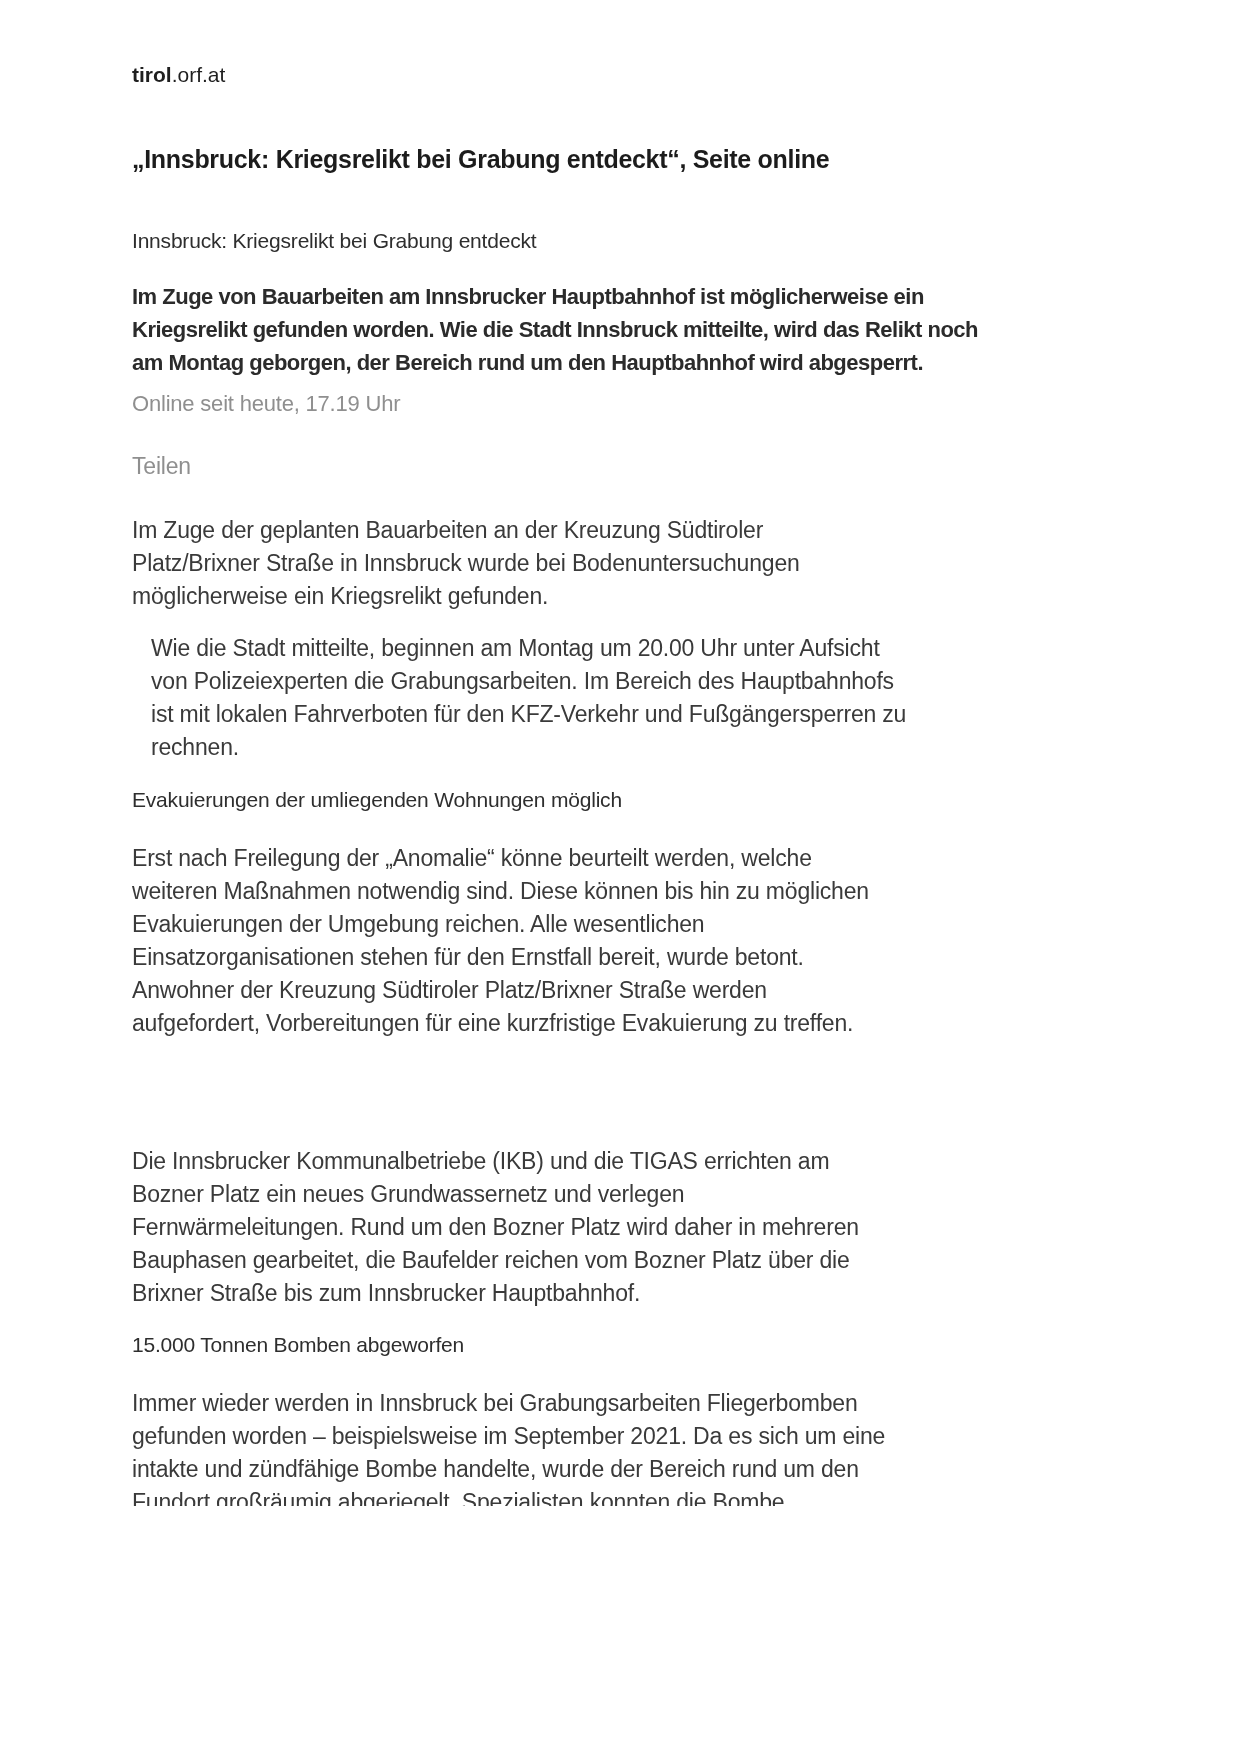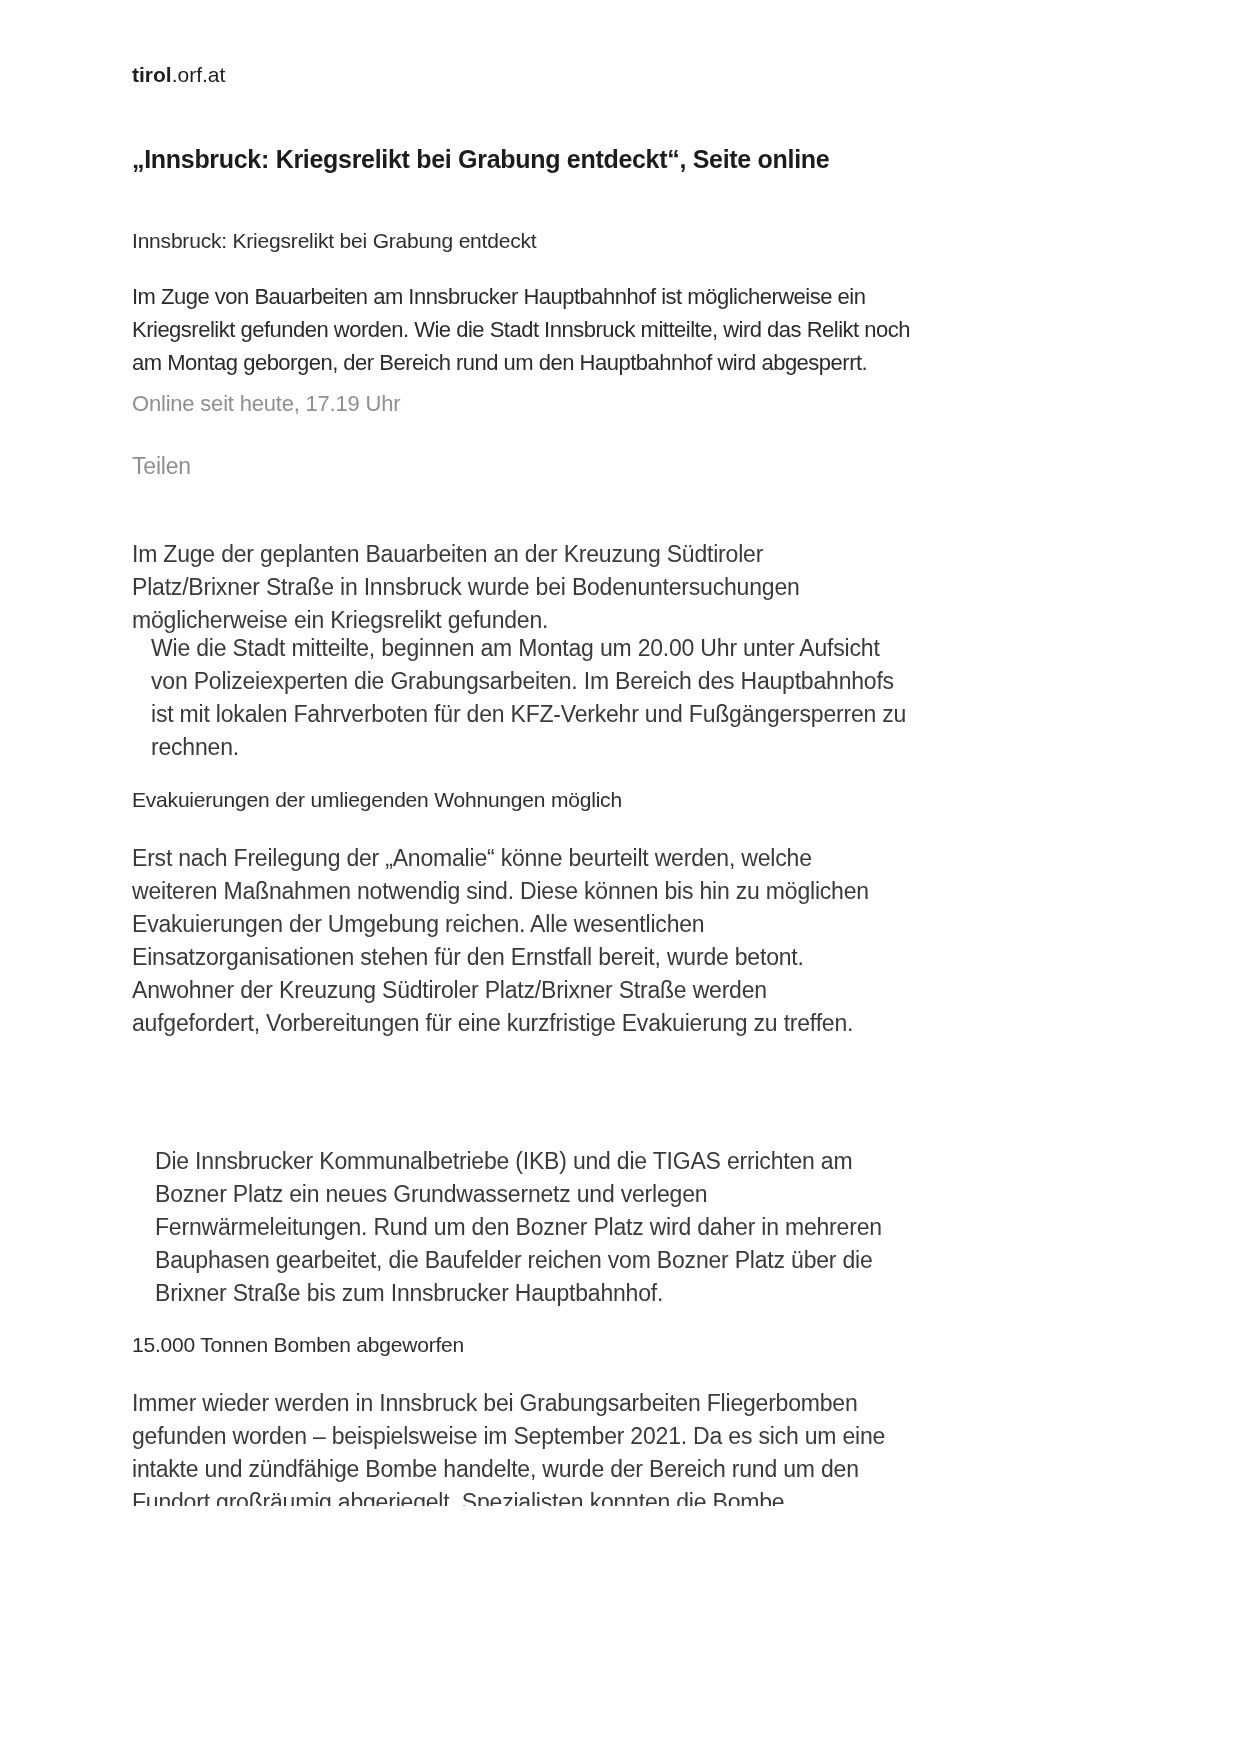"Im Zuge von Bauarbeiten am" .lead { font-weight: normal -> bold }
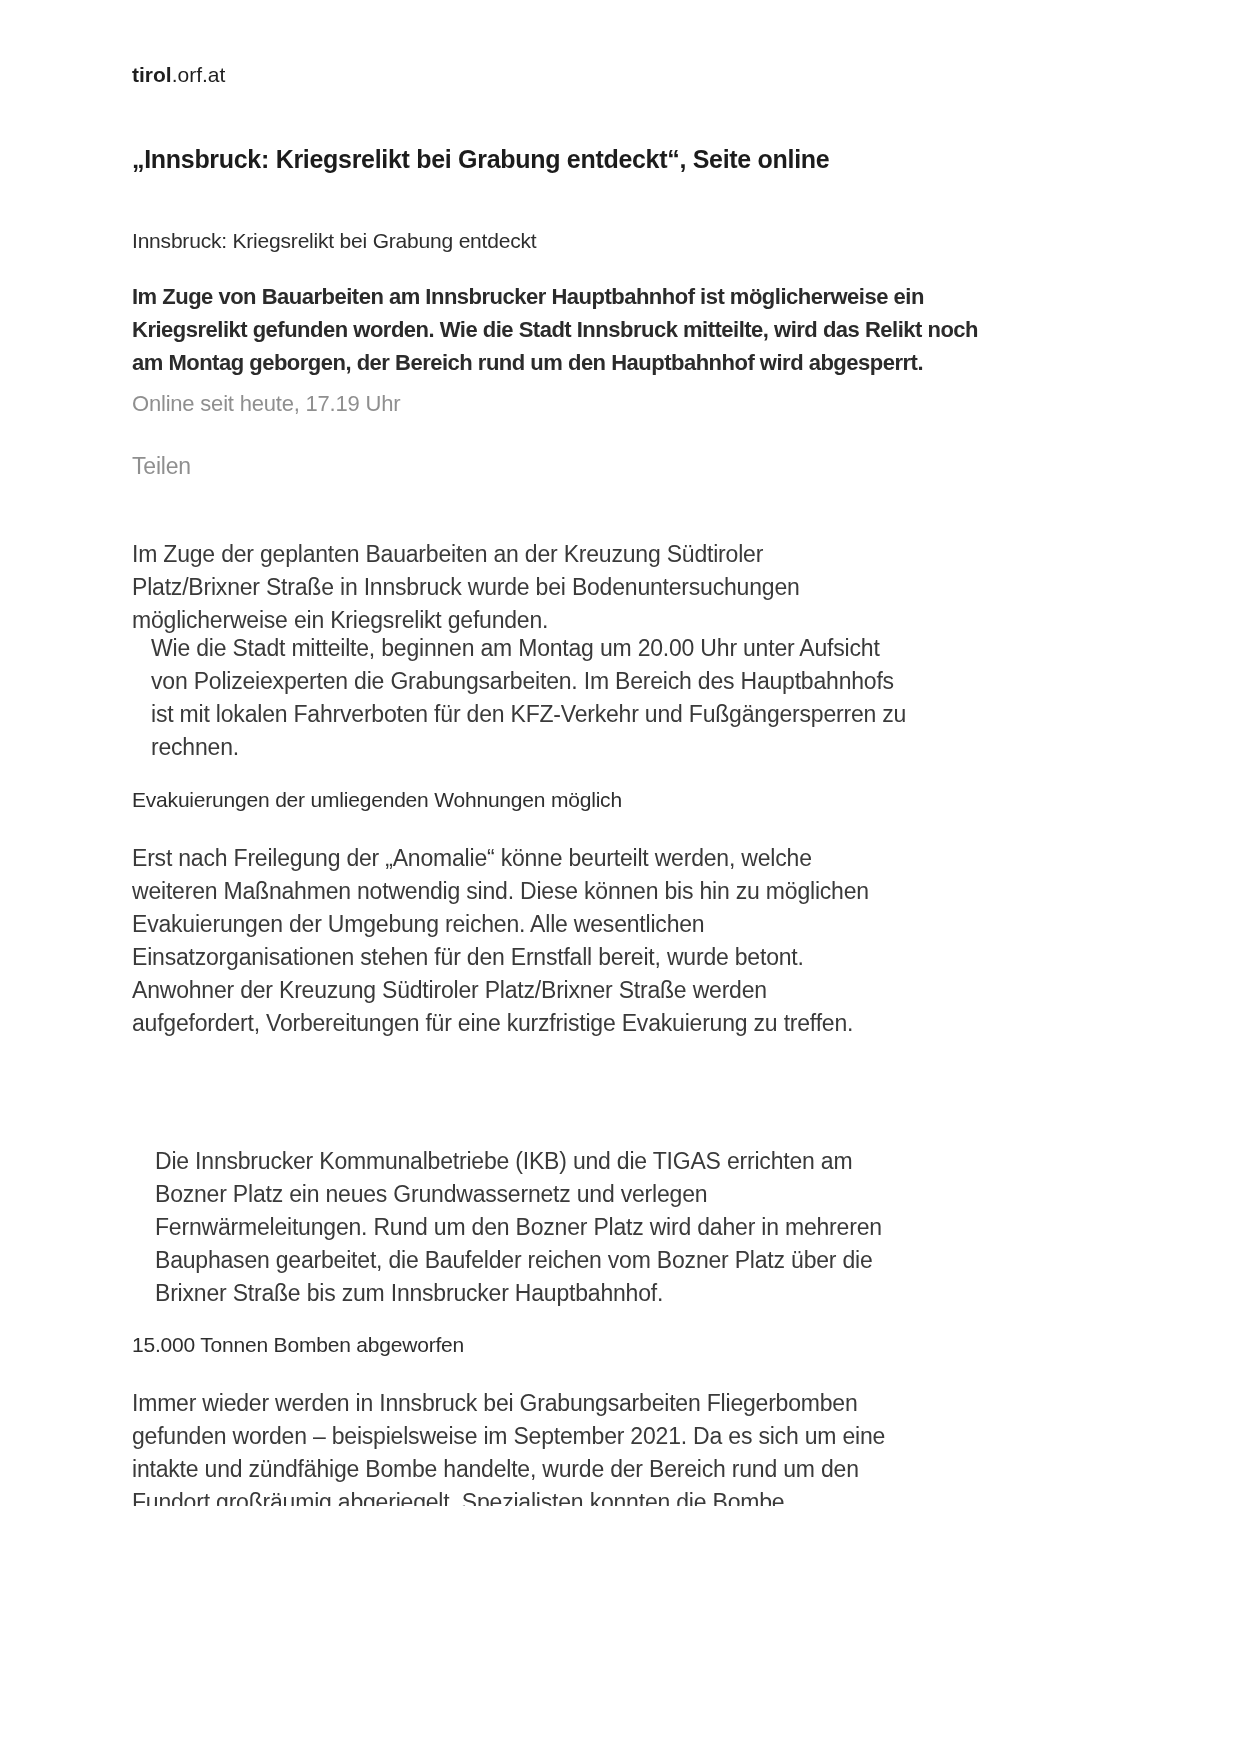"Im Zuge der geplanten Bauarbeiten" .p1 { top: 538px -> 514px }
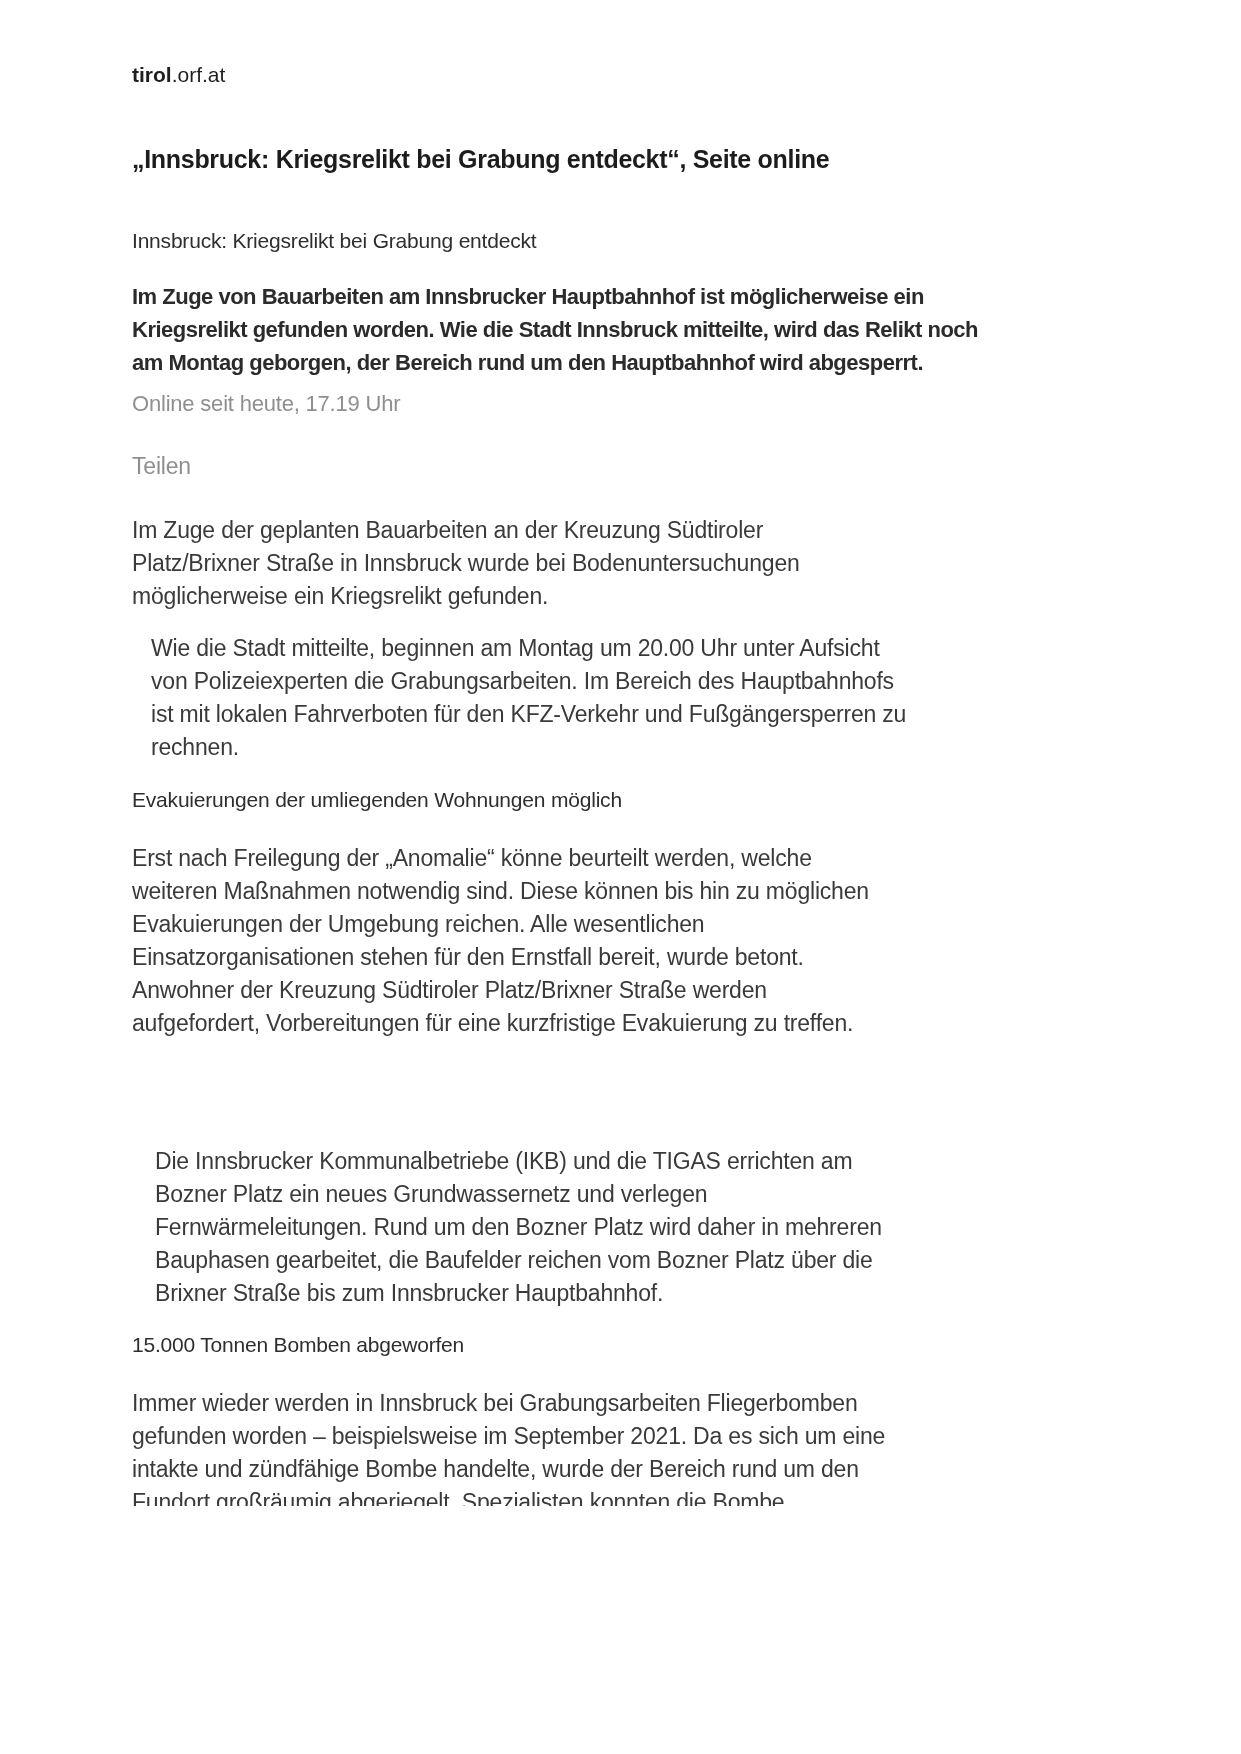"Die Innsbrucker Kommunalbetriebe (IKB)" .p5 { margin-left: 23px -> none }
